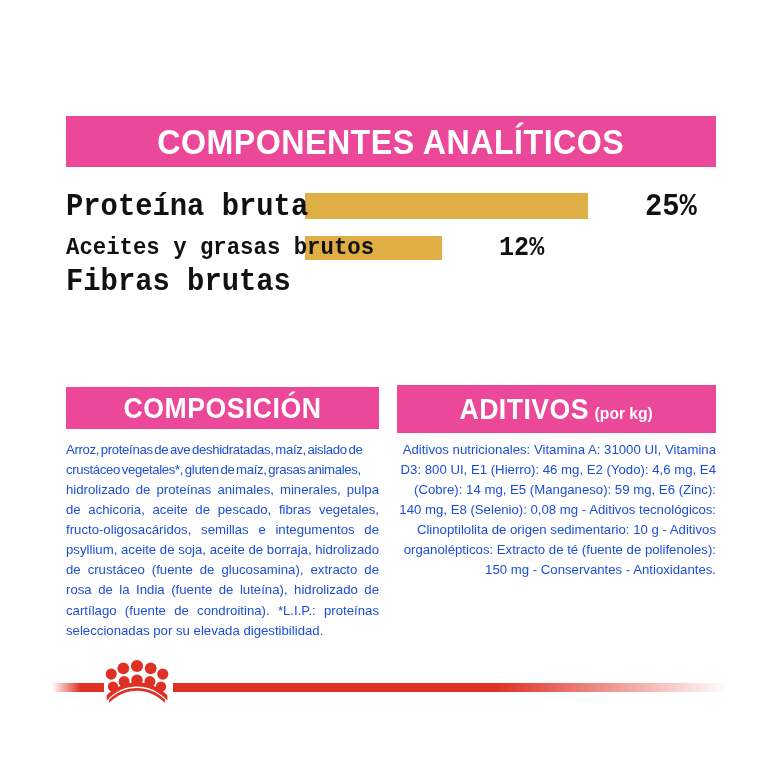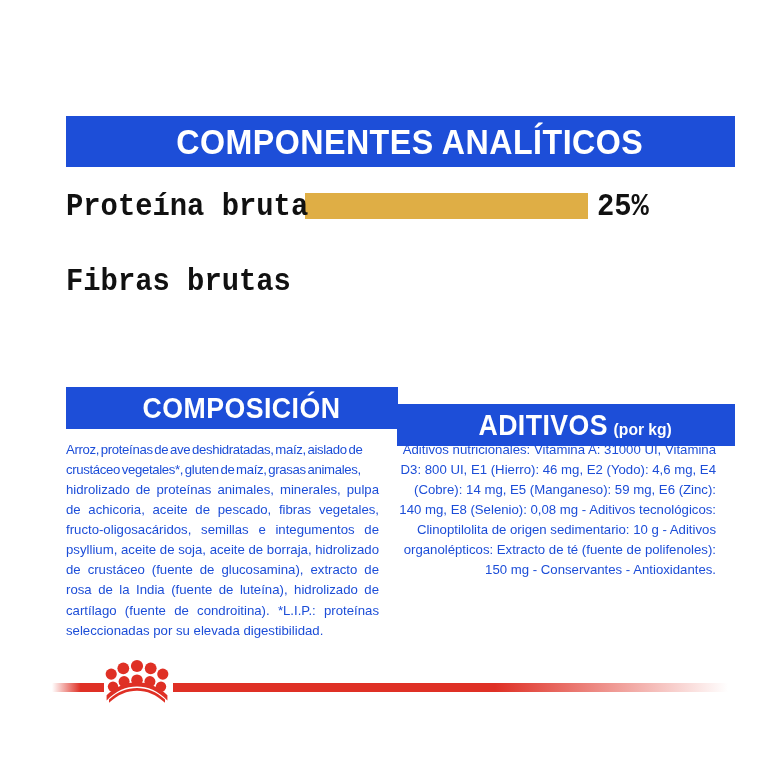"COMPONENTES ANALÍTICOS" .banner { background: #1d4ed8 -> #ec4899; padding-left: 19px -> none }
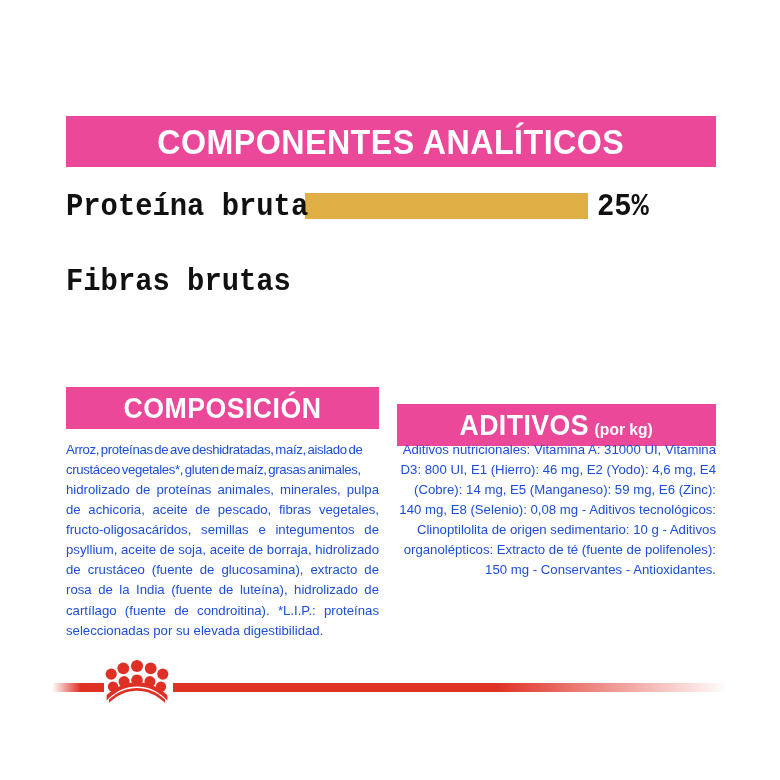"25%" .bar-wrap { gap: none -> 48px }
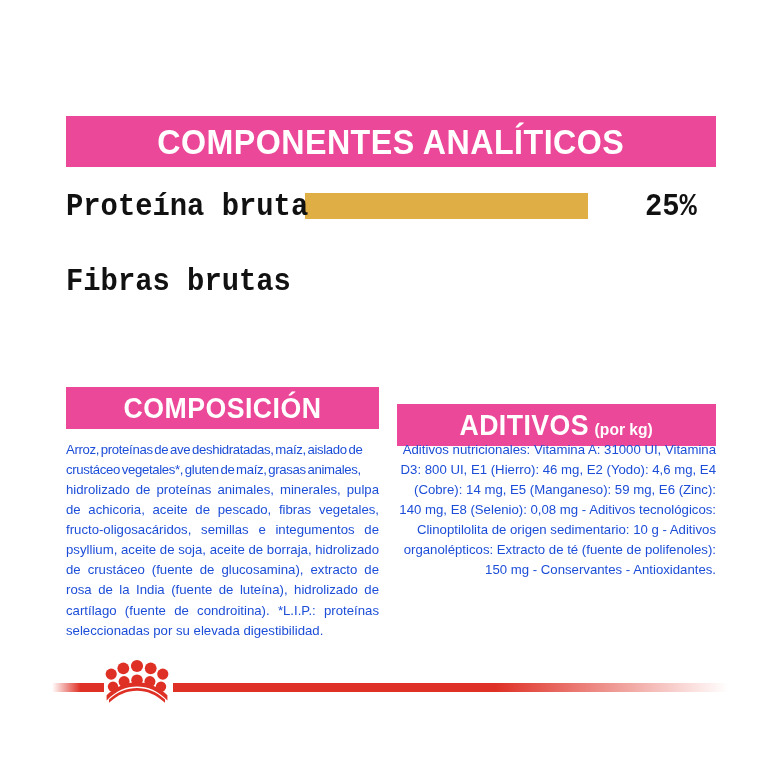"Aceites y grasas brutos" div.chart-row { html: none -> <div> <div>Aceites y grasas brutos</div> <div> <div></div> <div>12%</div> </div> </div> }
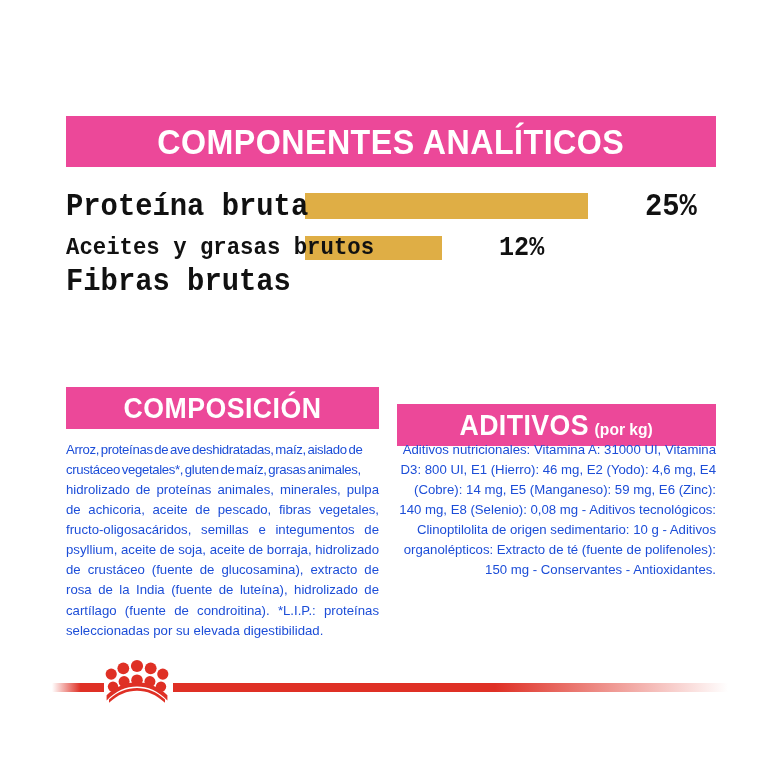"ADITIVOS" #additives-banner { height: 42px -> 48px; top: 404px -> 385px }
